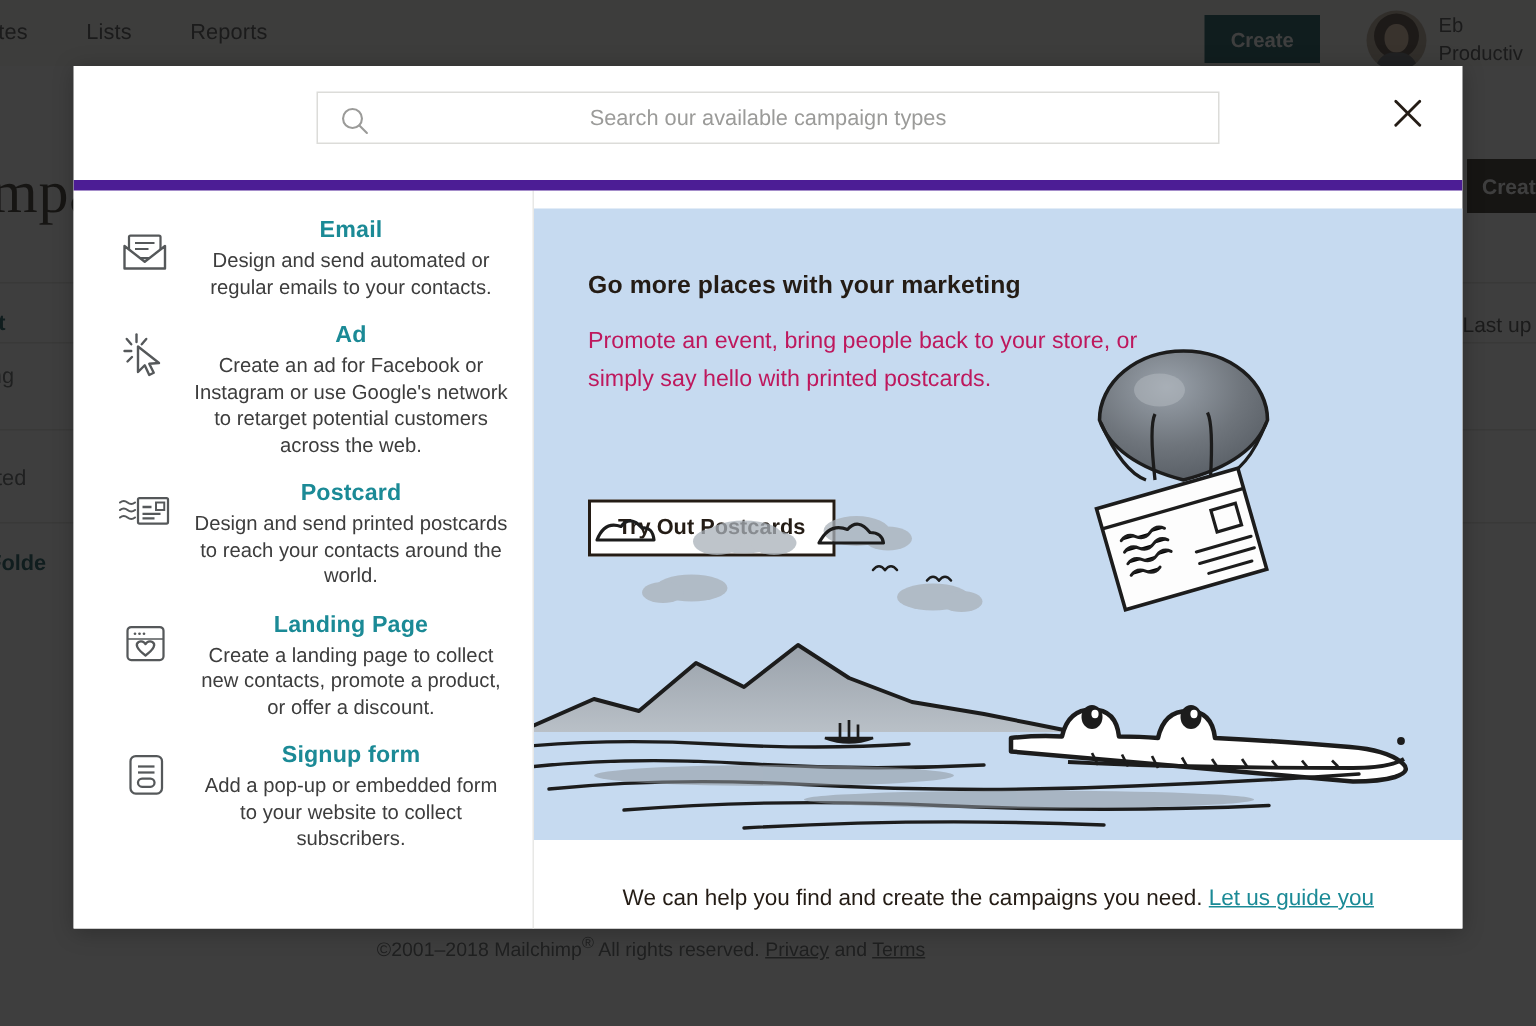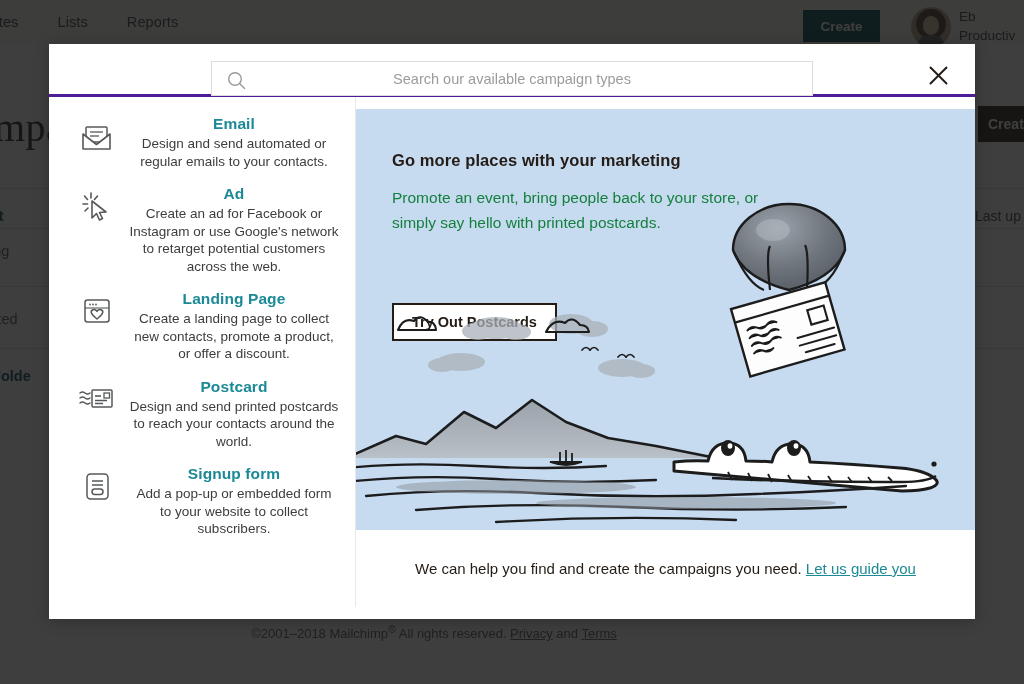"Search our available campaign types" .modal-head { border-bottom: 3px solid #4c1d95 -> 7px solid #4c1d95; height: 53px -> 83px }
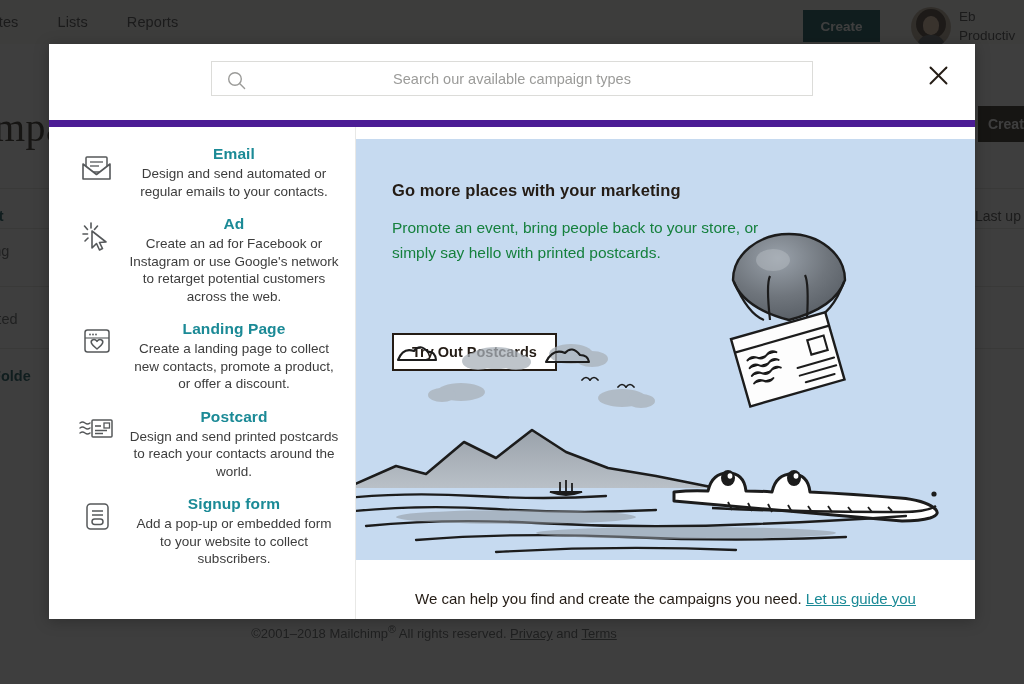"Promote an event, bring people" .hero-sub { color: #15803d -> #be185d }
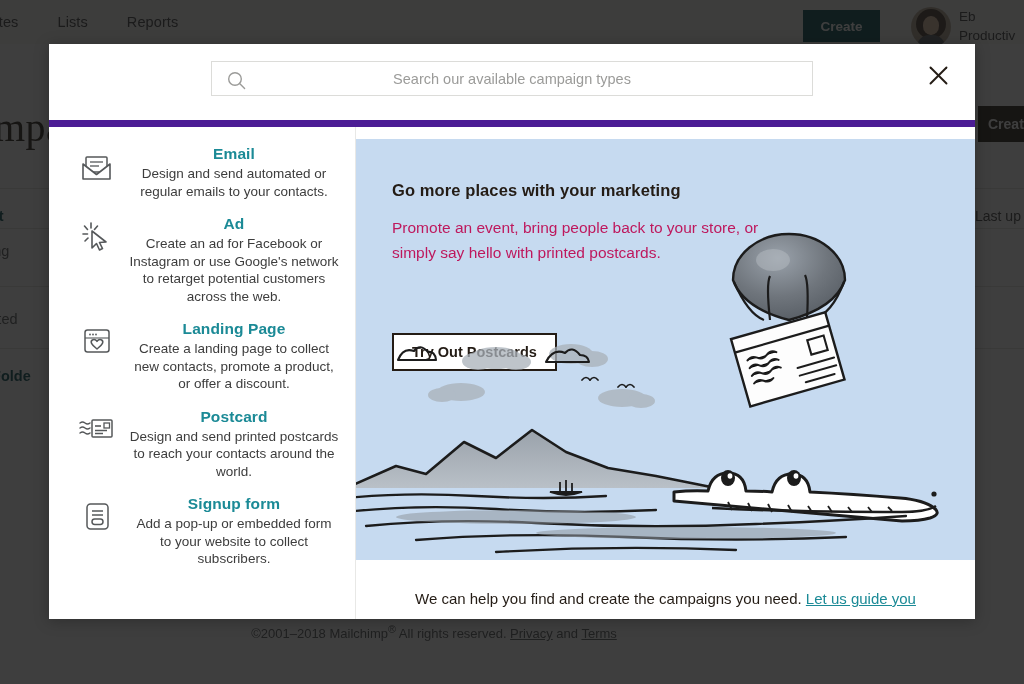"Landing Page" div.camp-item { order: before "Postcard" -> after "Postcard" }
